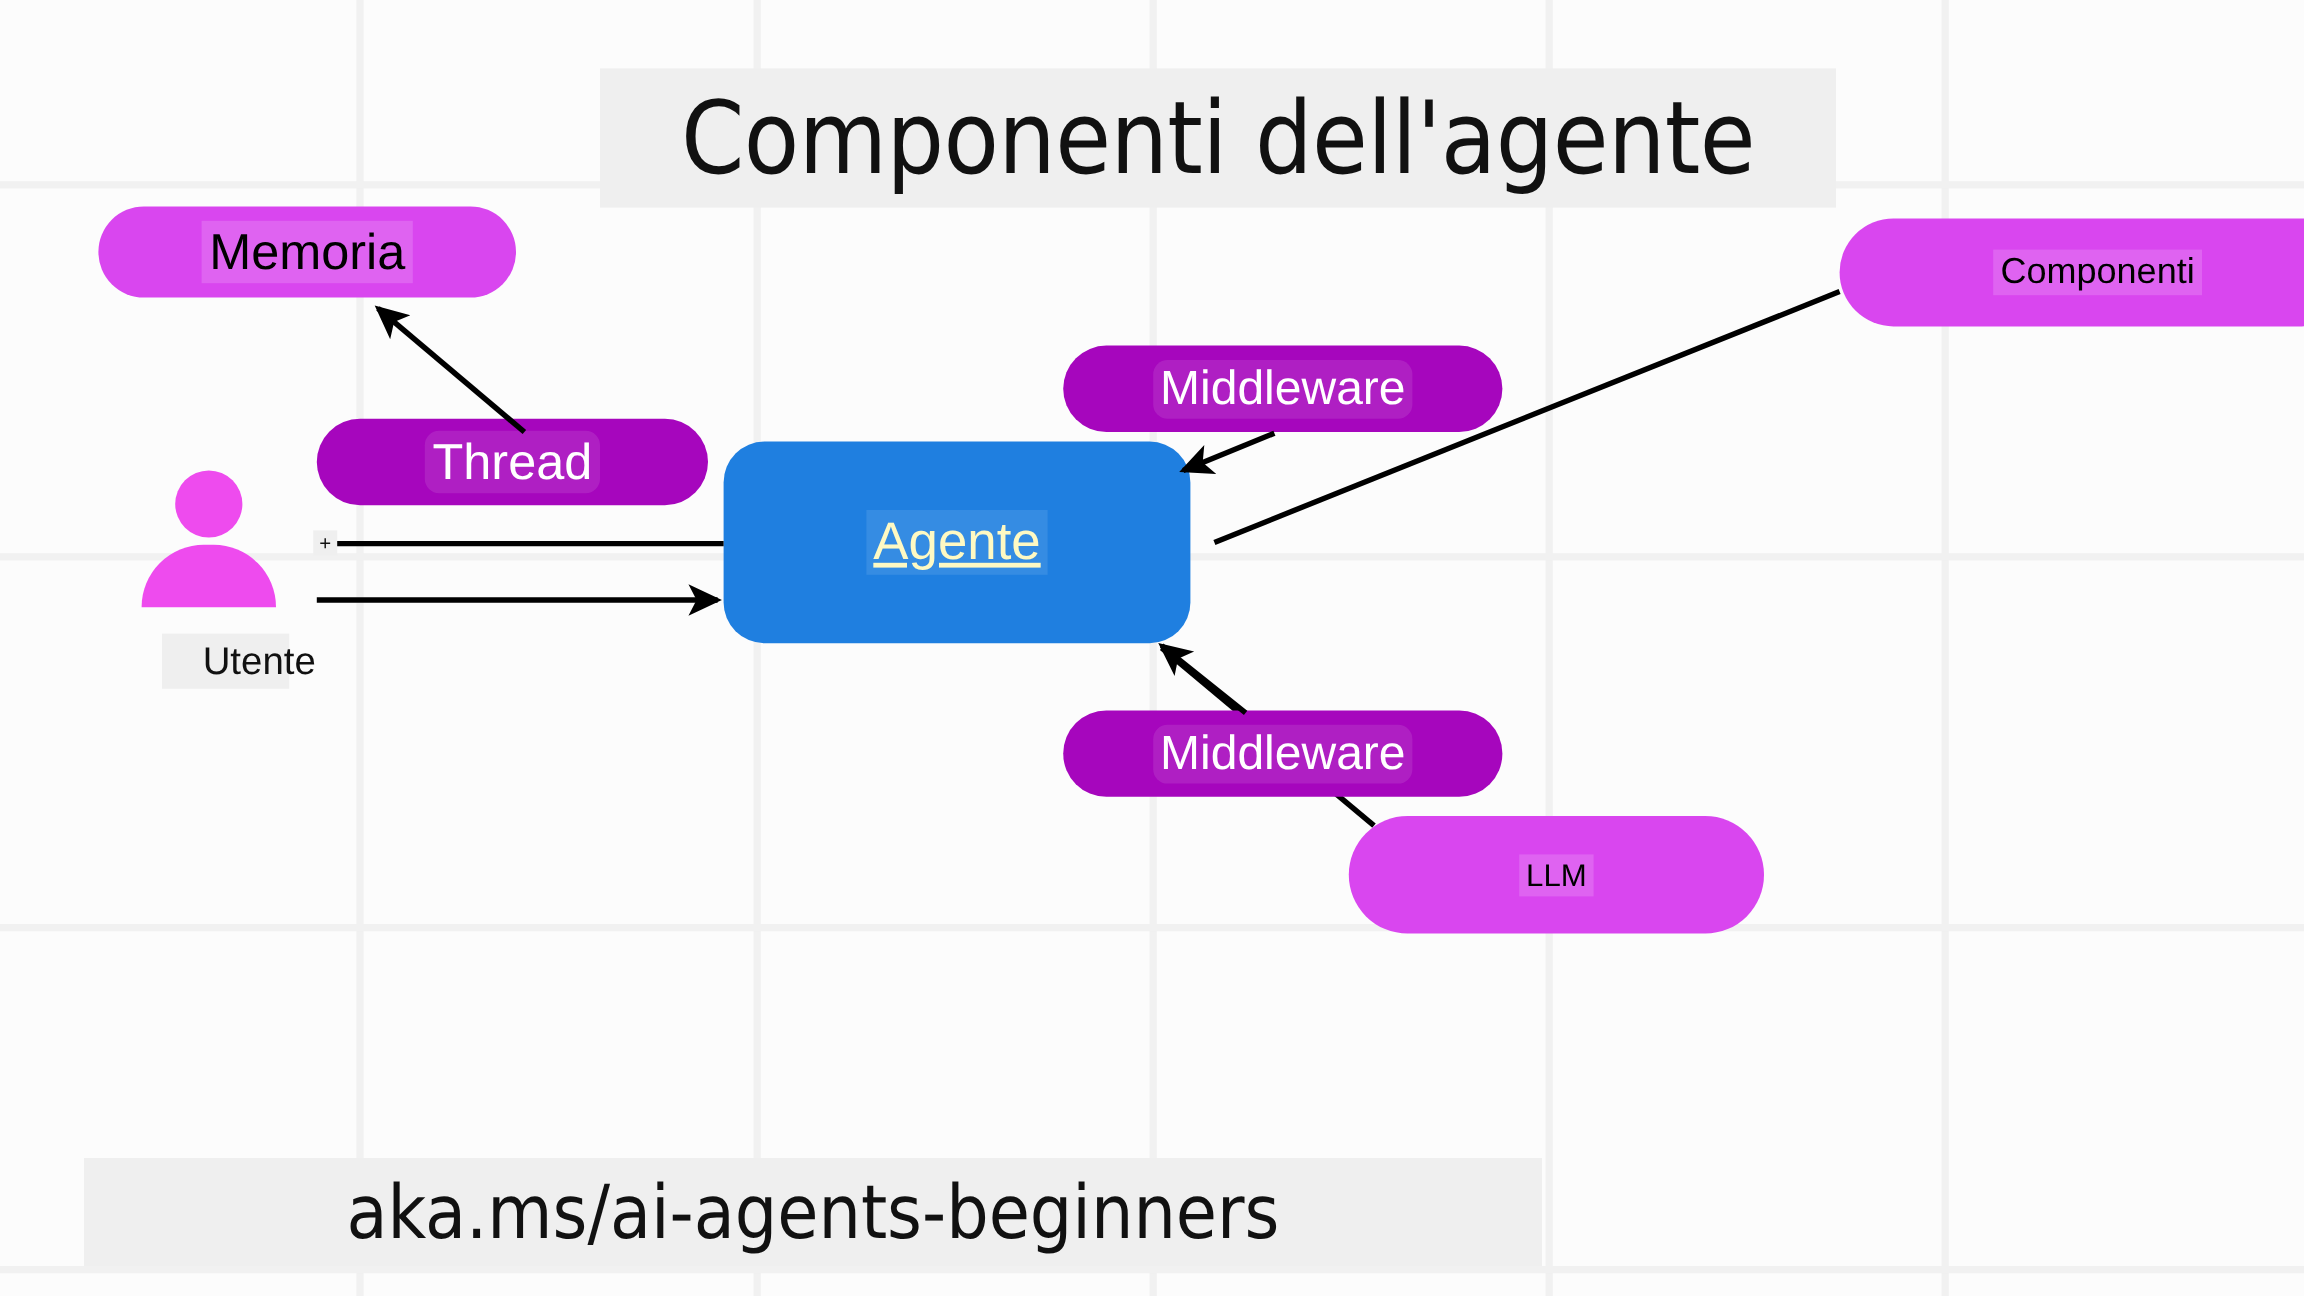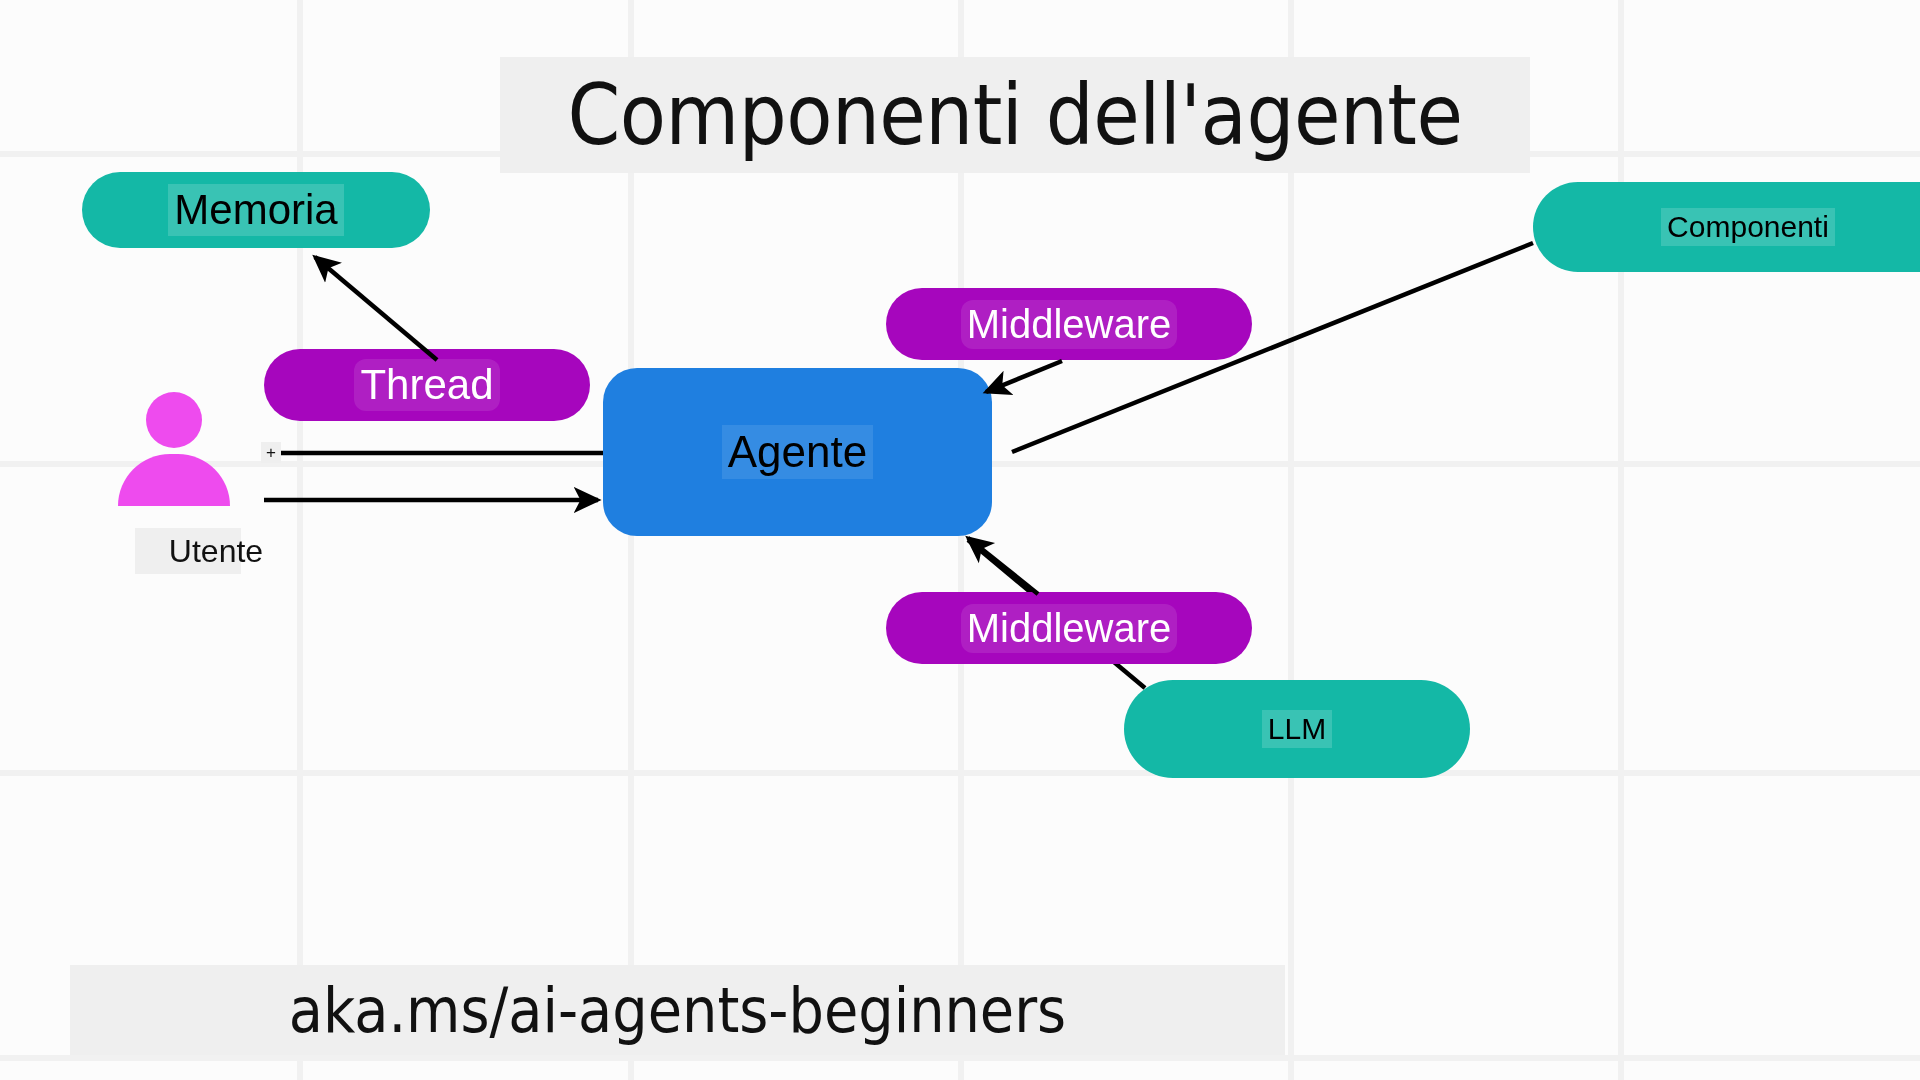"Memoria" .pill-light { background: #14b8a6 -> #d946ef }
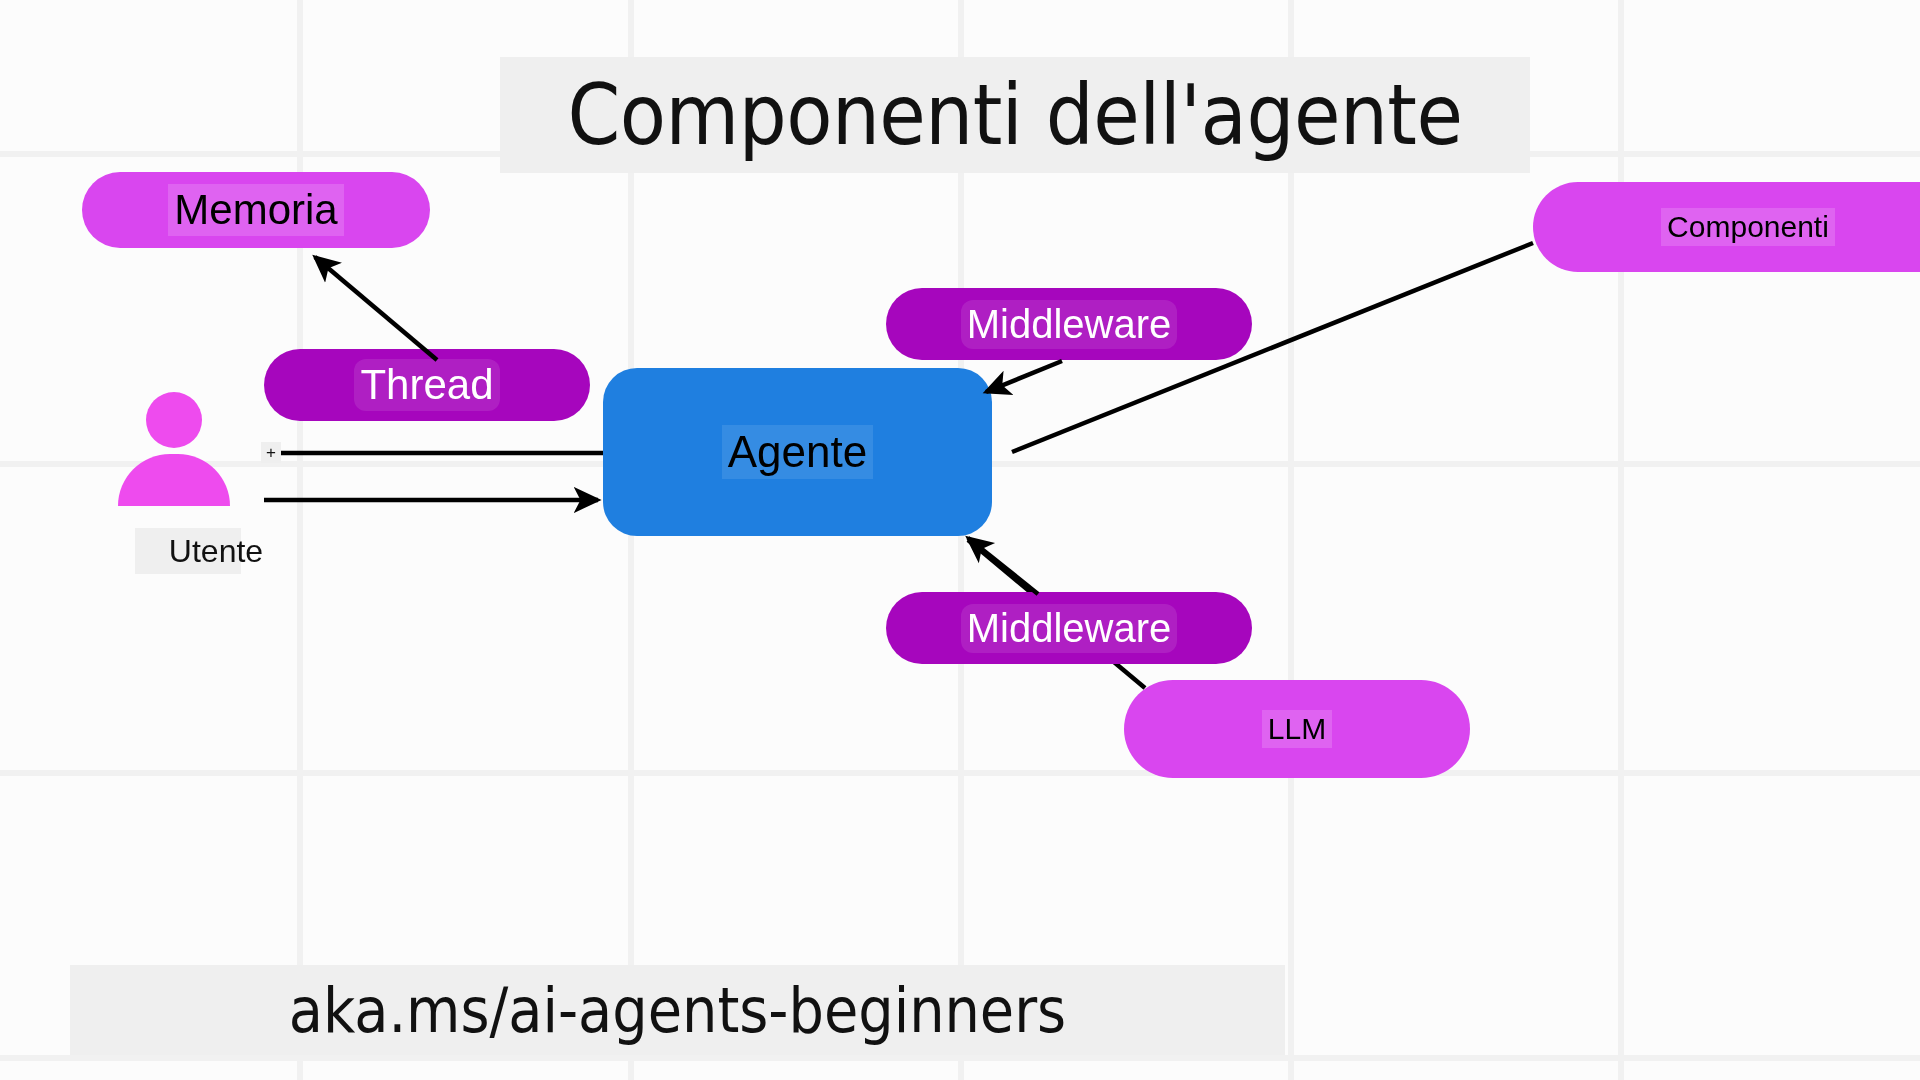"Agente" .box-blue .node-label { color: #000000 -> #fef9c3; text-decoration: none -> underline }
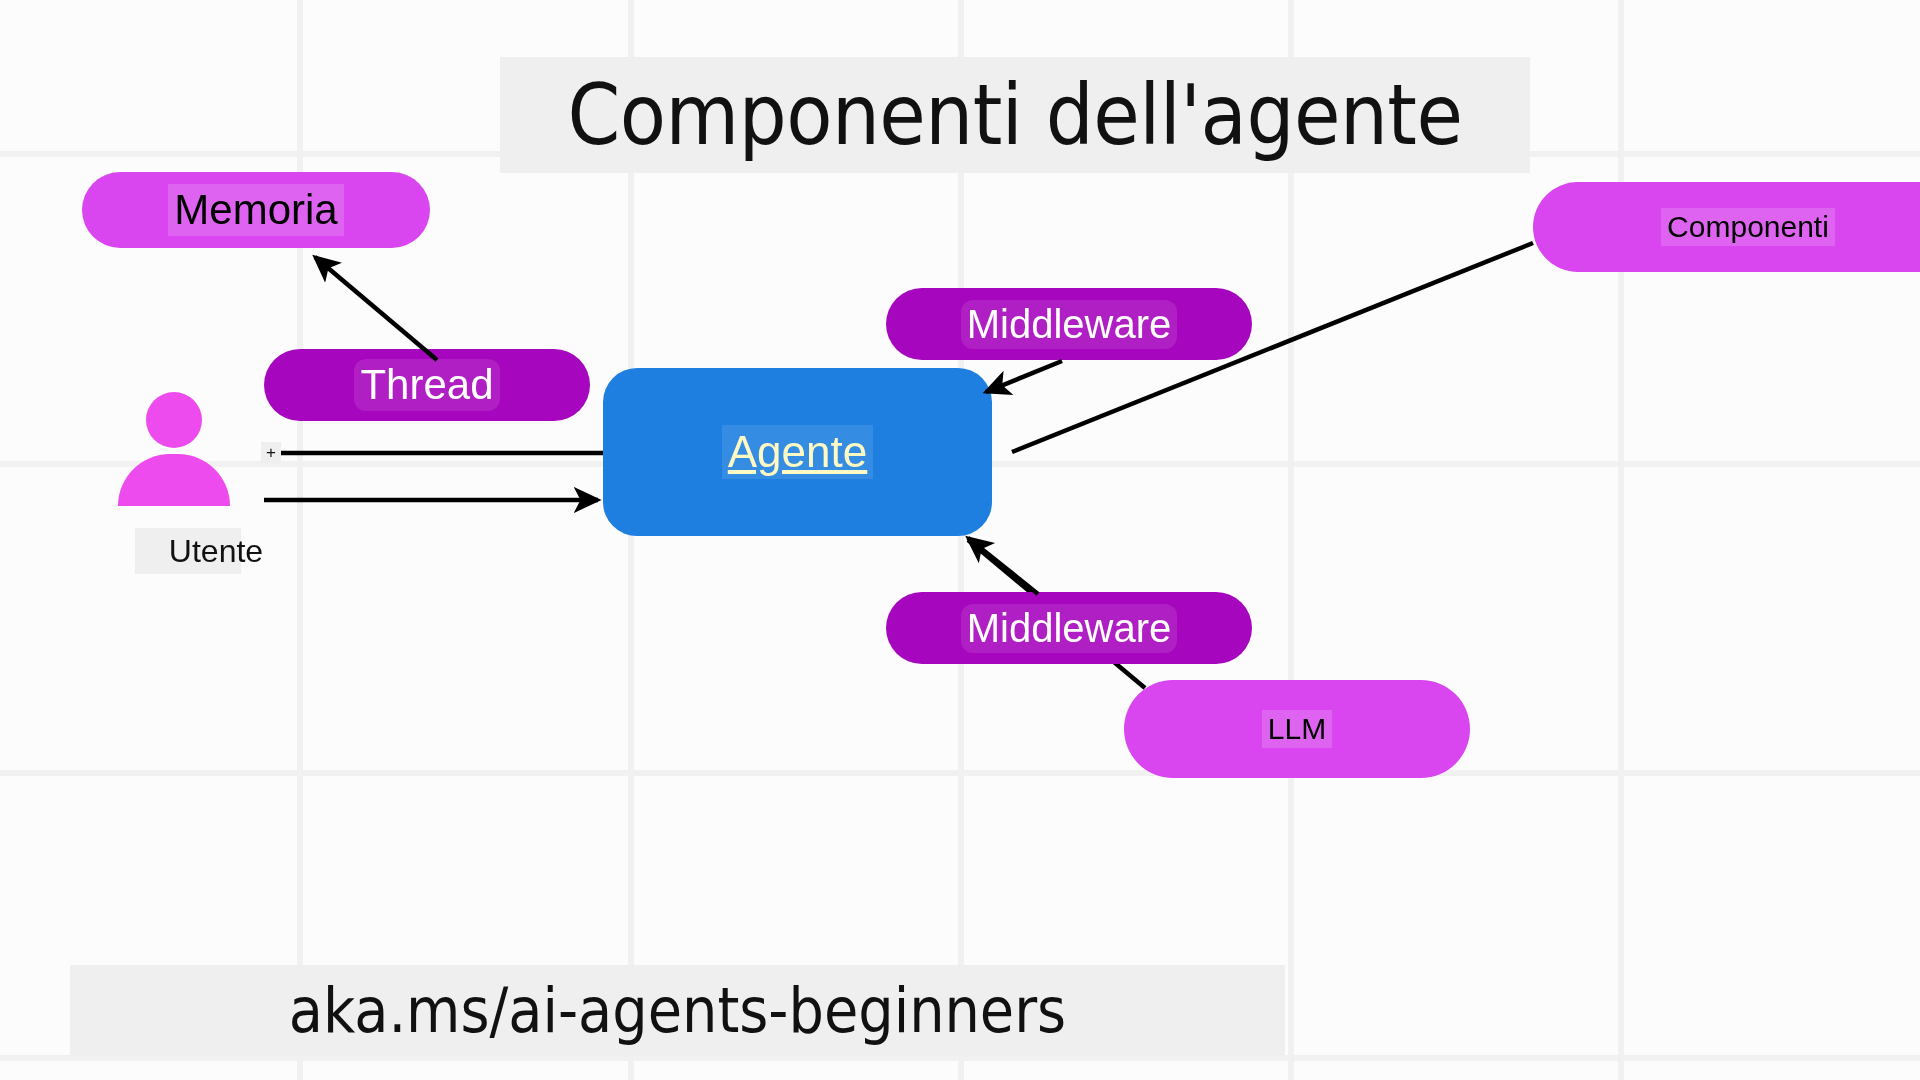"LLM" #node-llm { font-size: 30px -> 26px }
